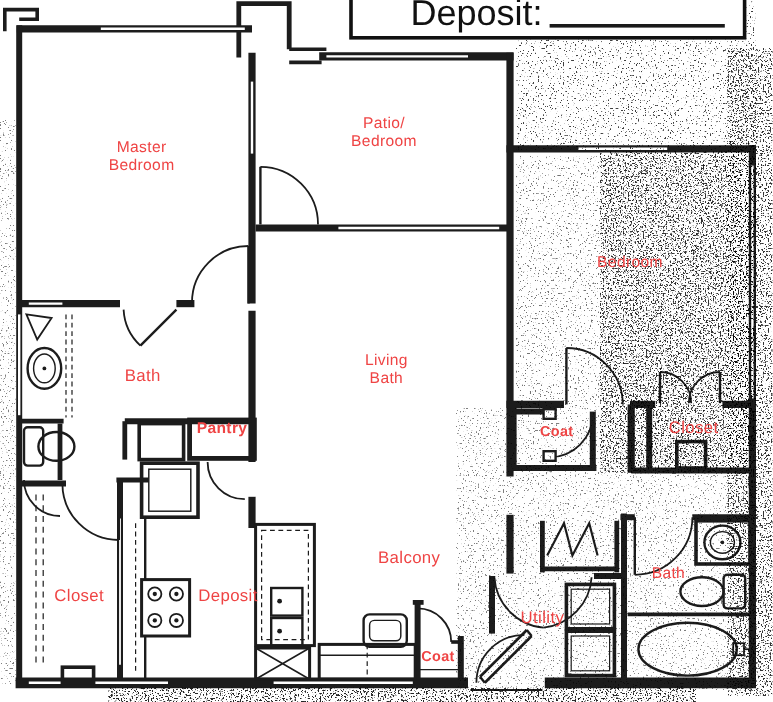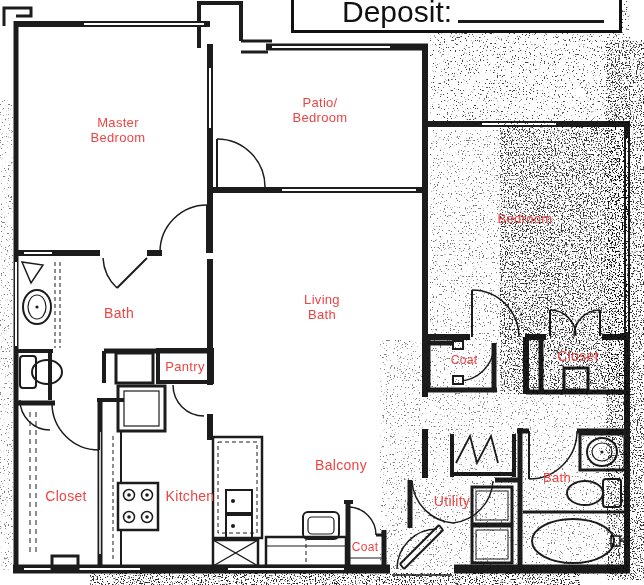"Pantry" div.room-label { font-weight: none -> bold; top: 366px -> 356px }
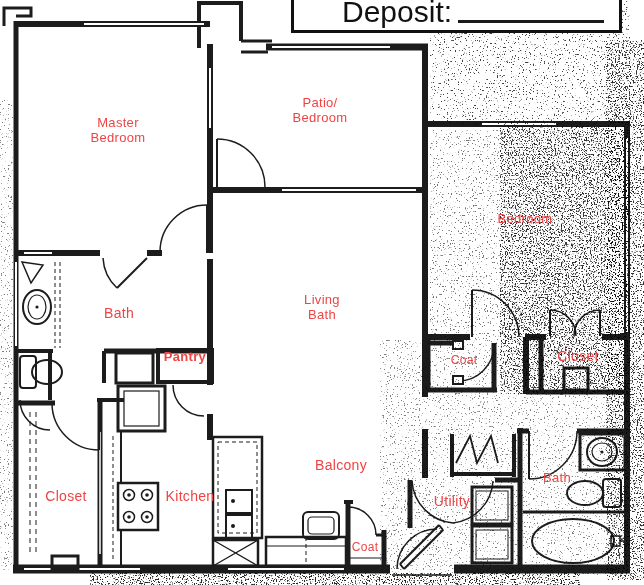"Coat" .small-label { font-weight: none -> bold }
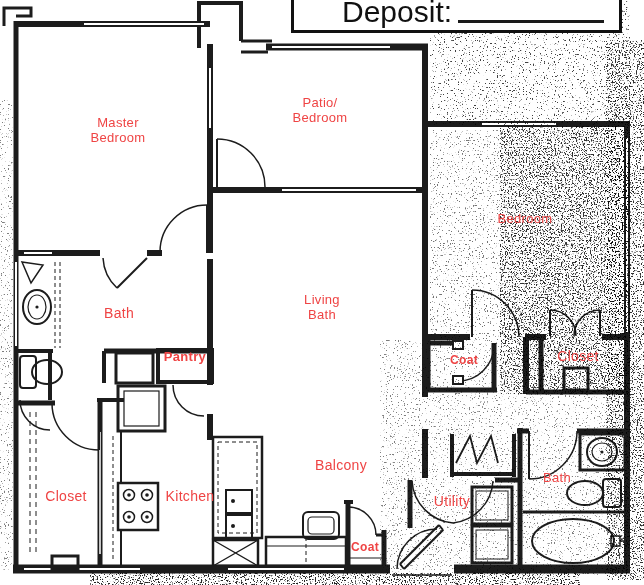"Kitchen" div.room-label { text: Kitchen -> Deposit }
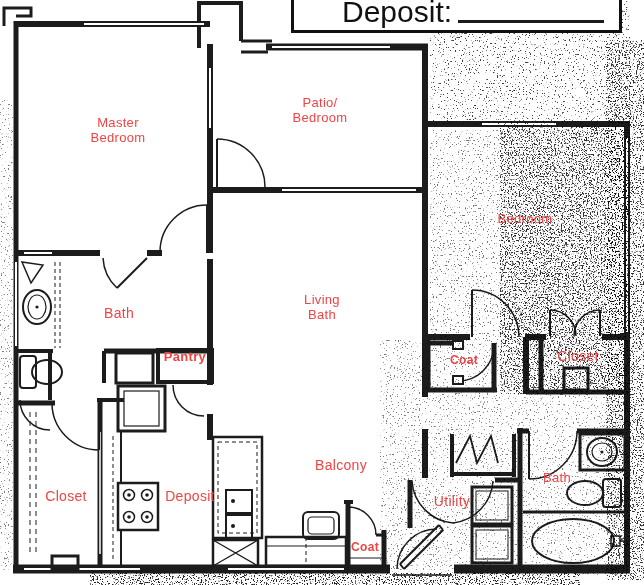"Utility" div.room-label { top: 501px -> 515px }
